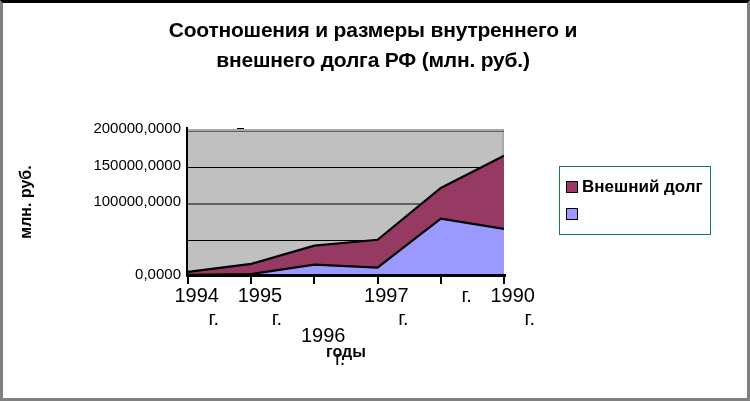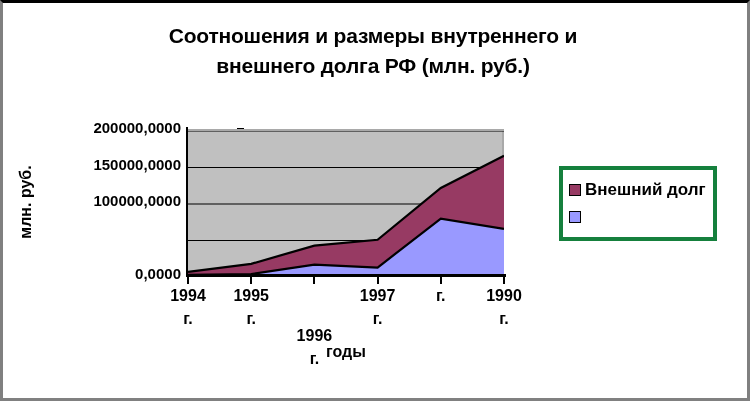"Соотношения и размеры внутреннего и" #chart-title { top: 18px -> 12px }
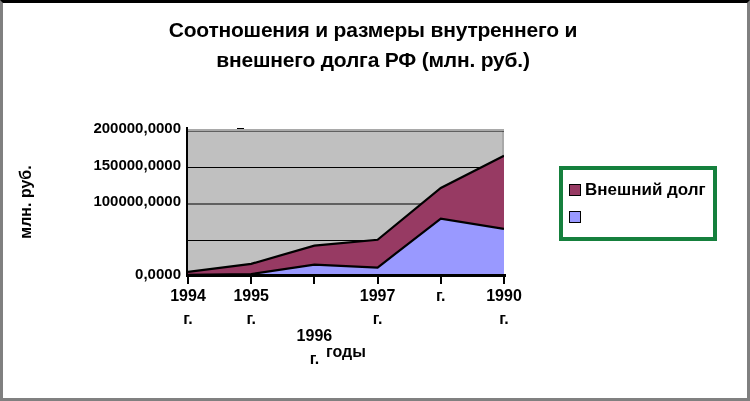"200000,0000" .y-tick-label { font-weight: bold -> normal }
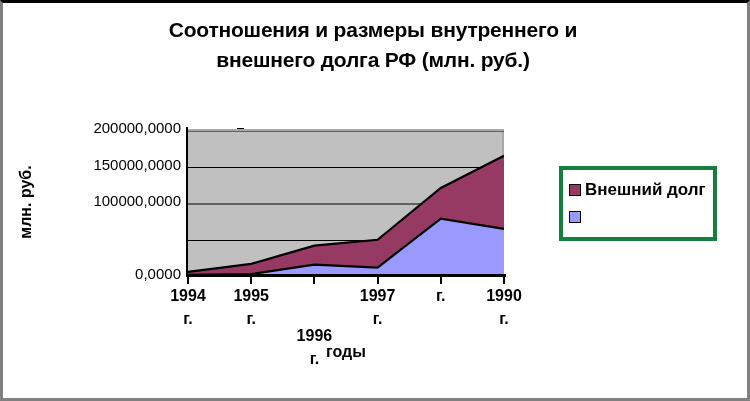"Внешний долг" #legend { border: 4px solid #15803d -> 1px solid #15803d }
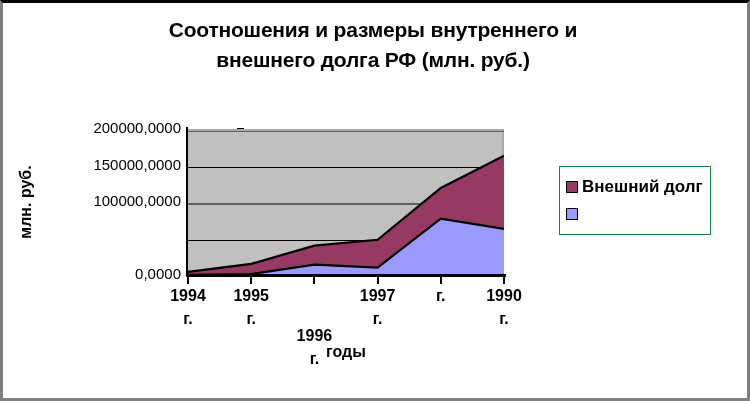"1994" .x-tick-group { font-size: 16px -> 20px; font-weight: bold -> normal; text-align: center -> right }
